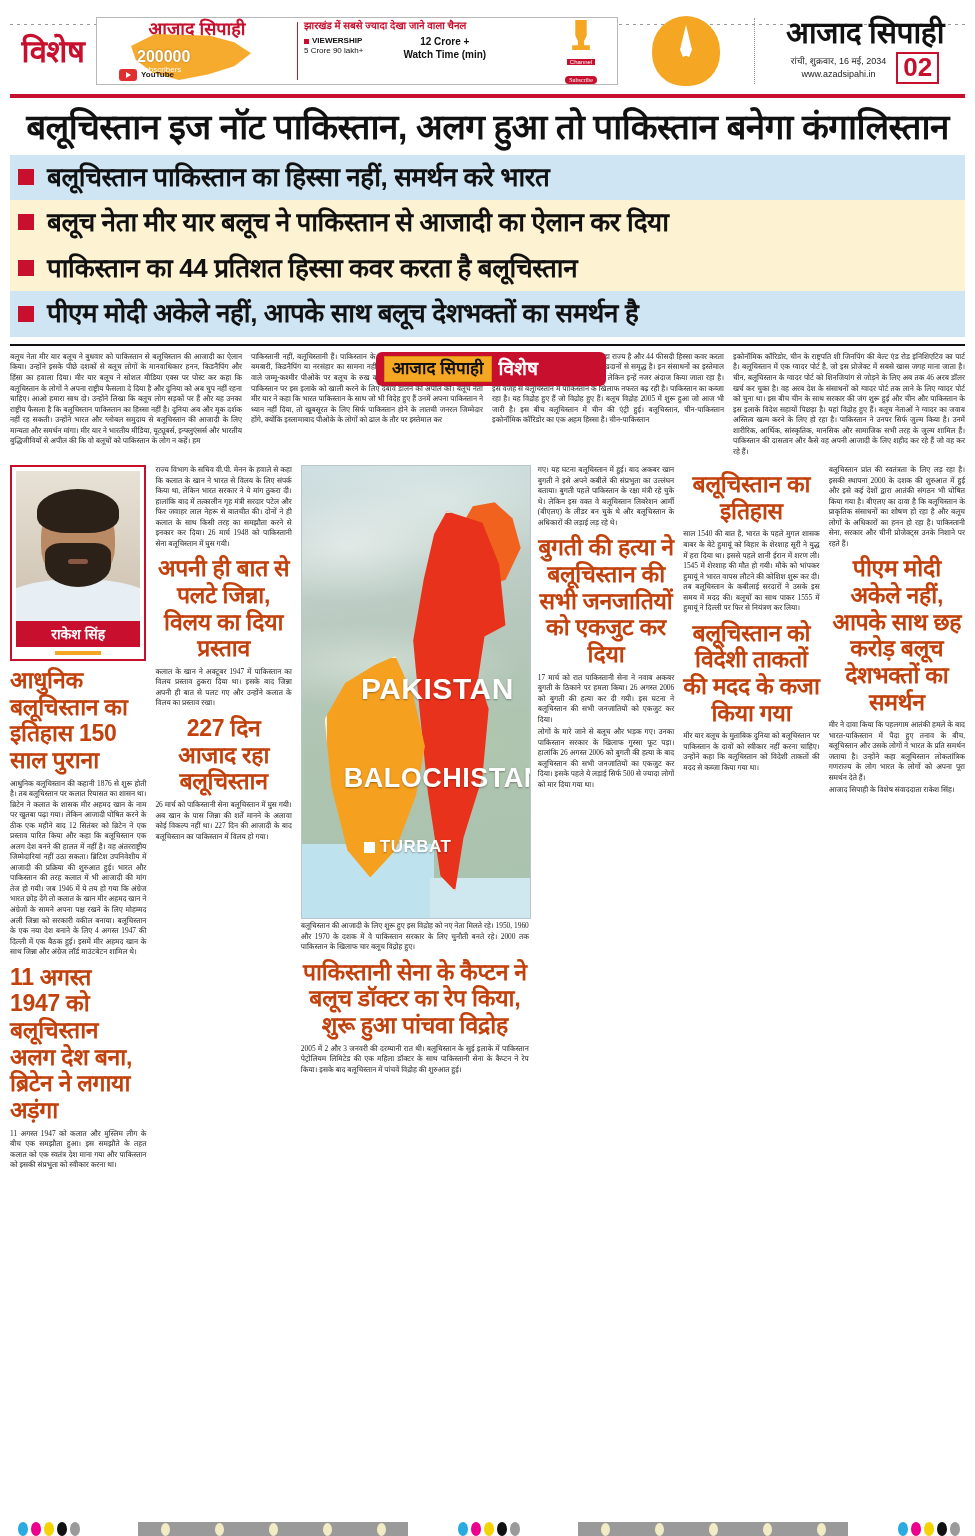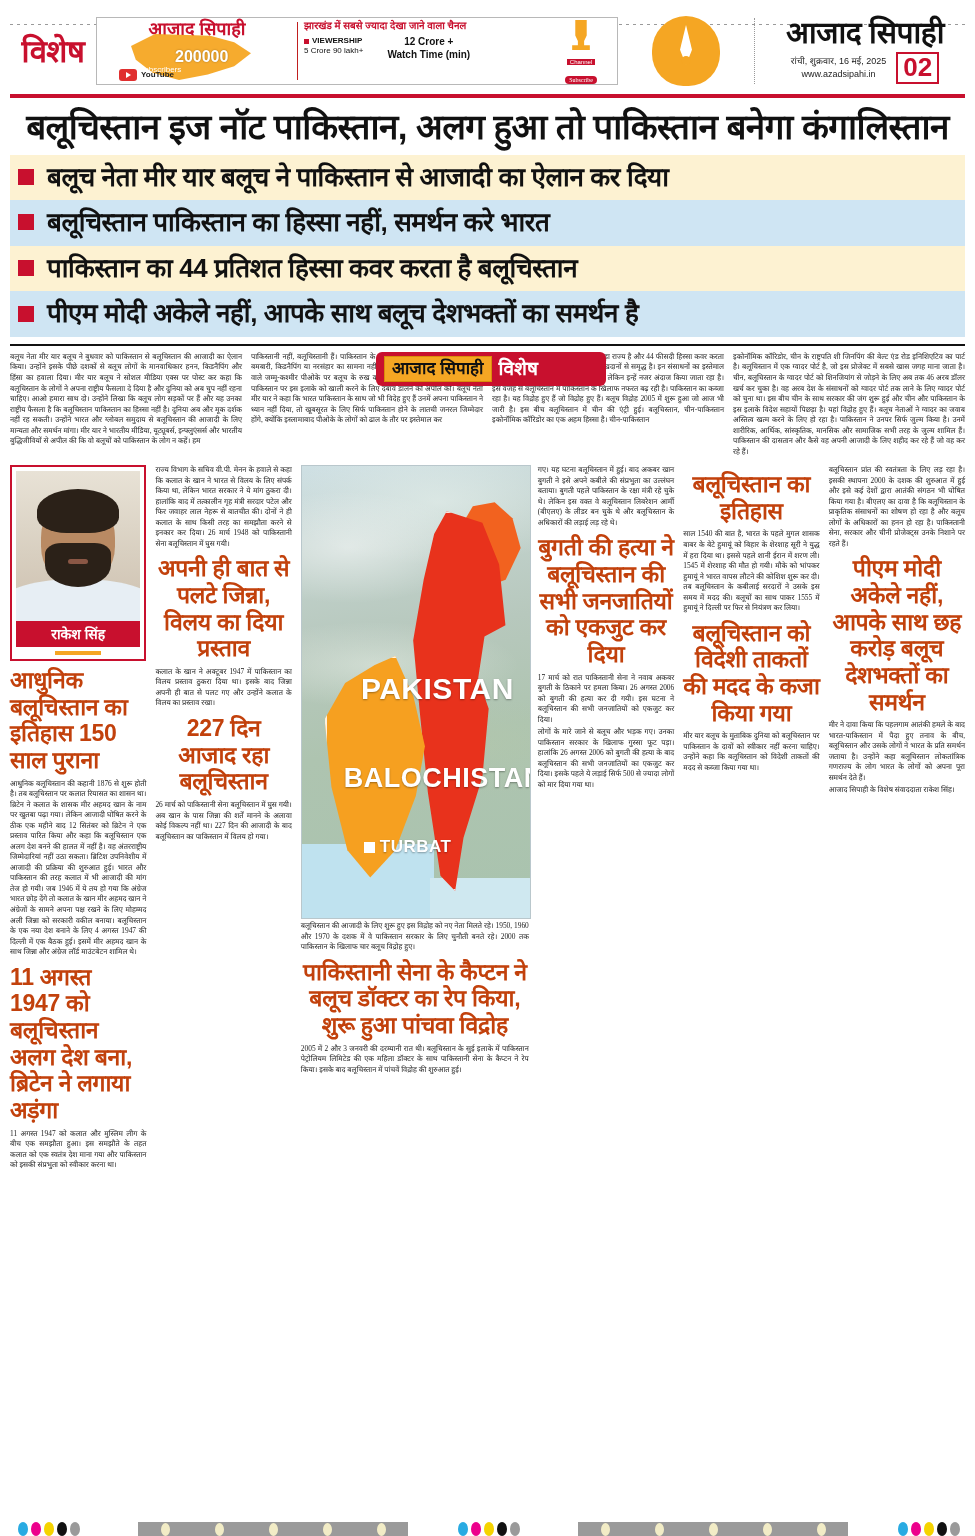"VIEWERSHIP" .ad-stats { gap: 4px -> 20px }
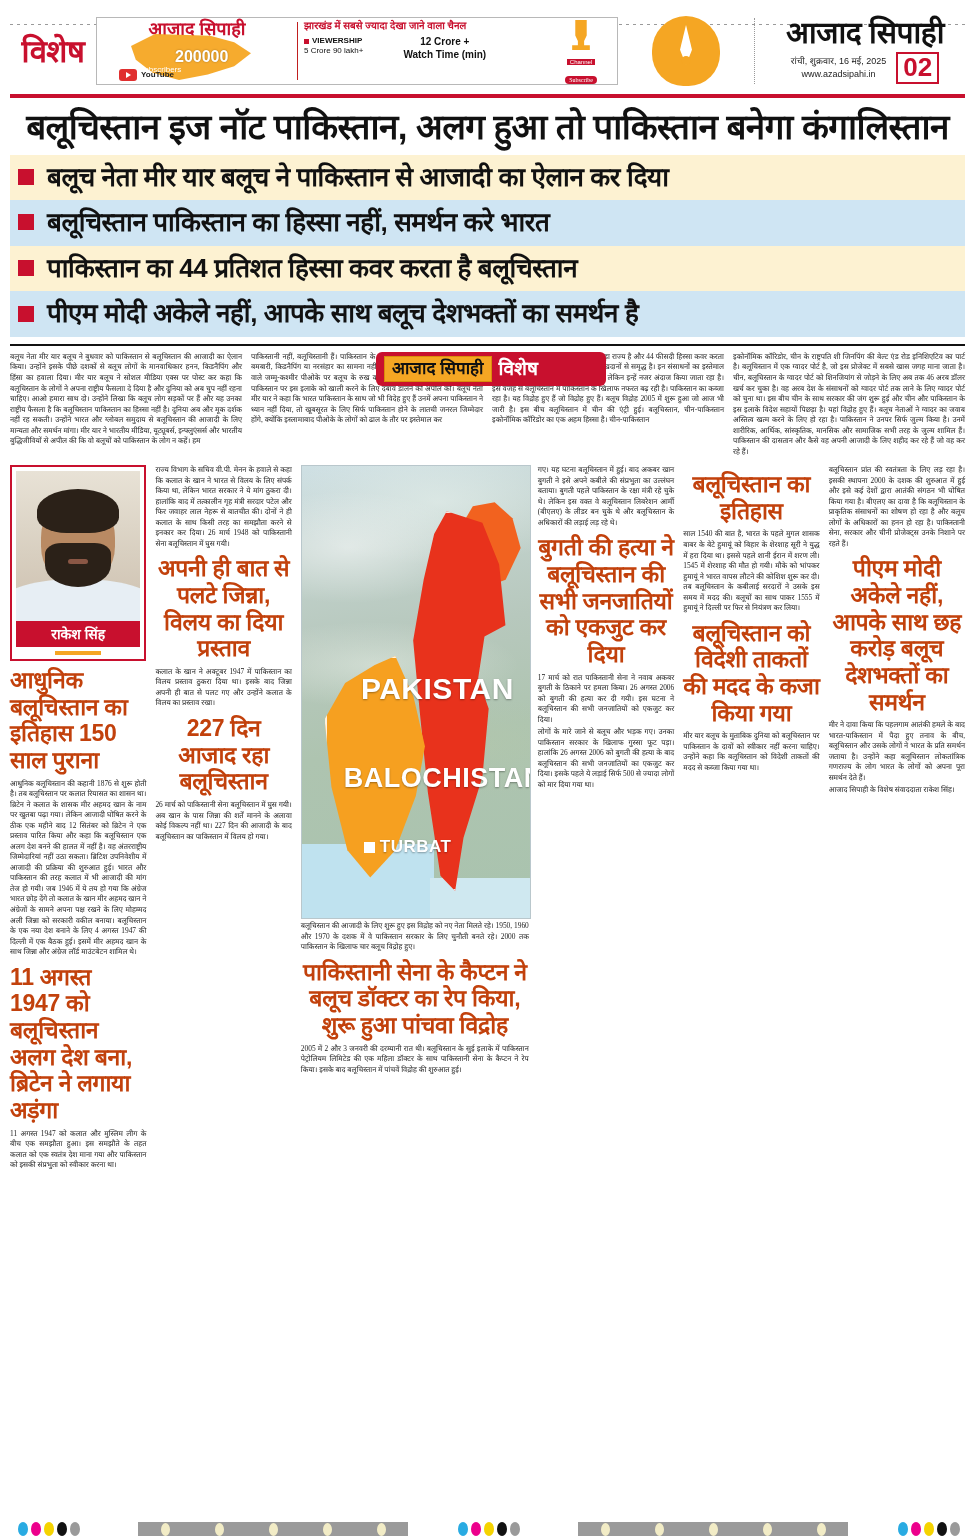"200000" .sub-count { margin-left: 38px -> none }
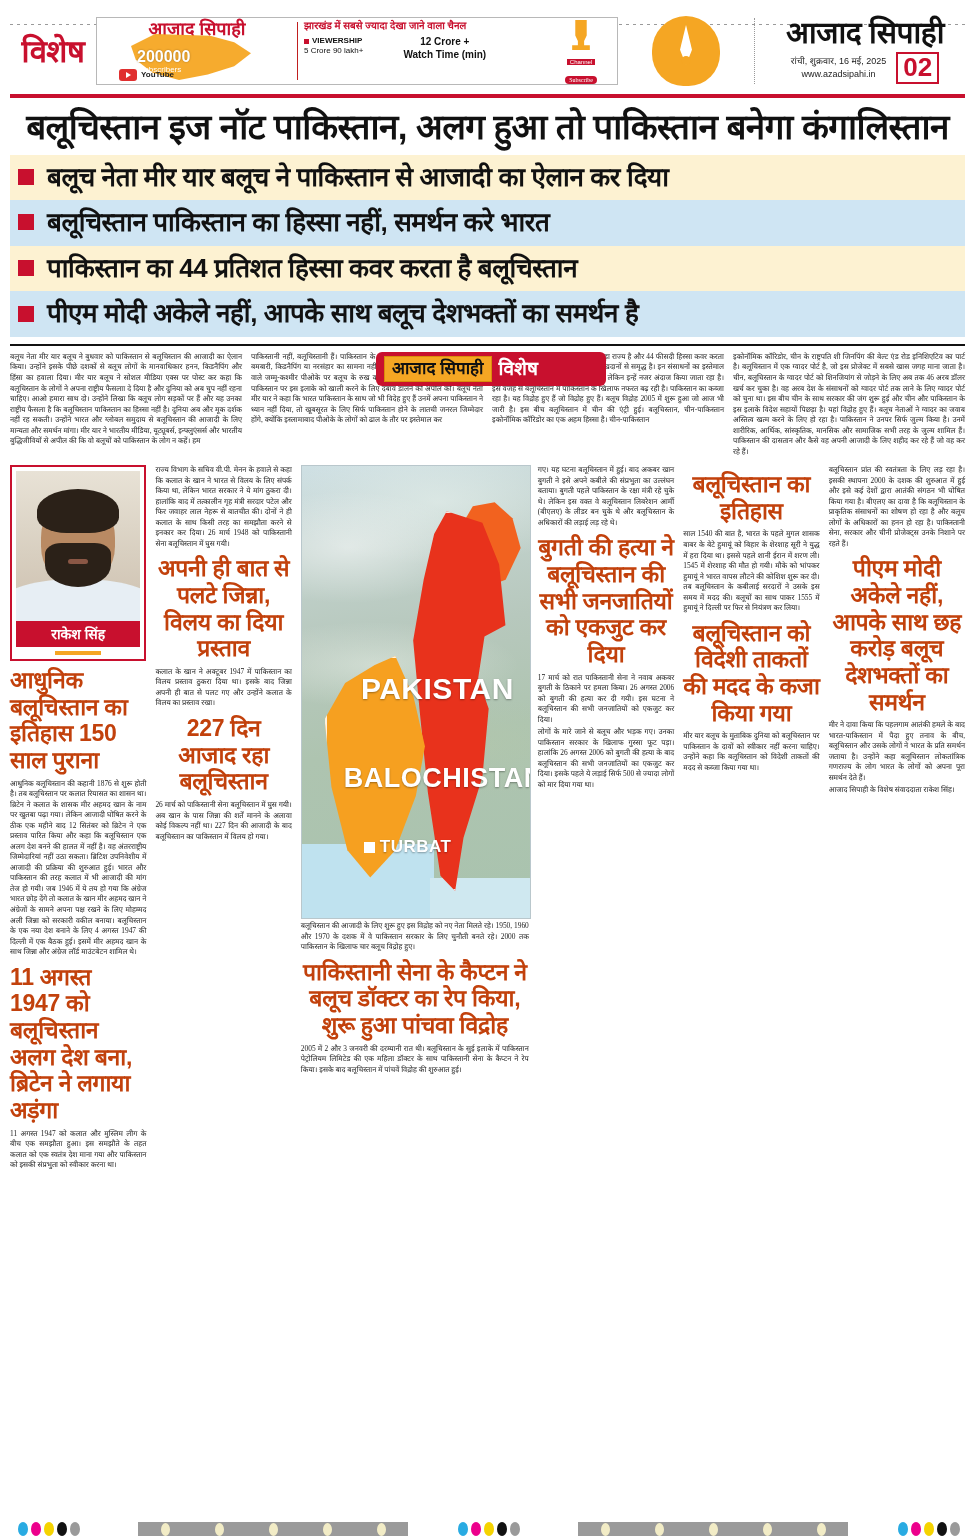"रांची, शुक्रवार, 16 मई, 2025" div { text: 2025 -> 2034 }
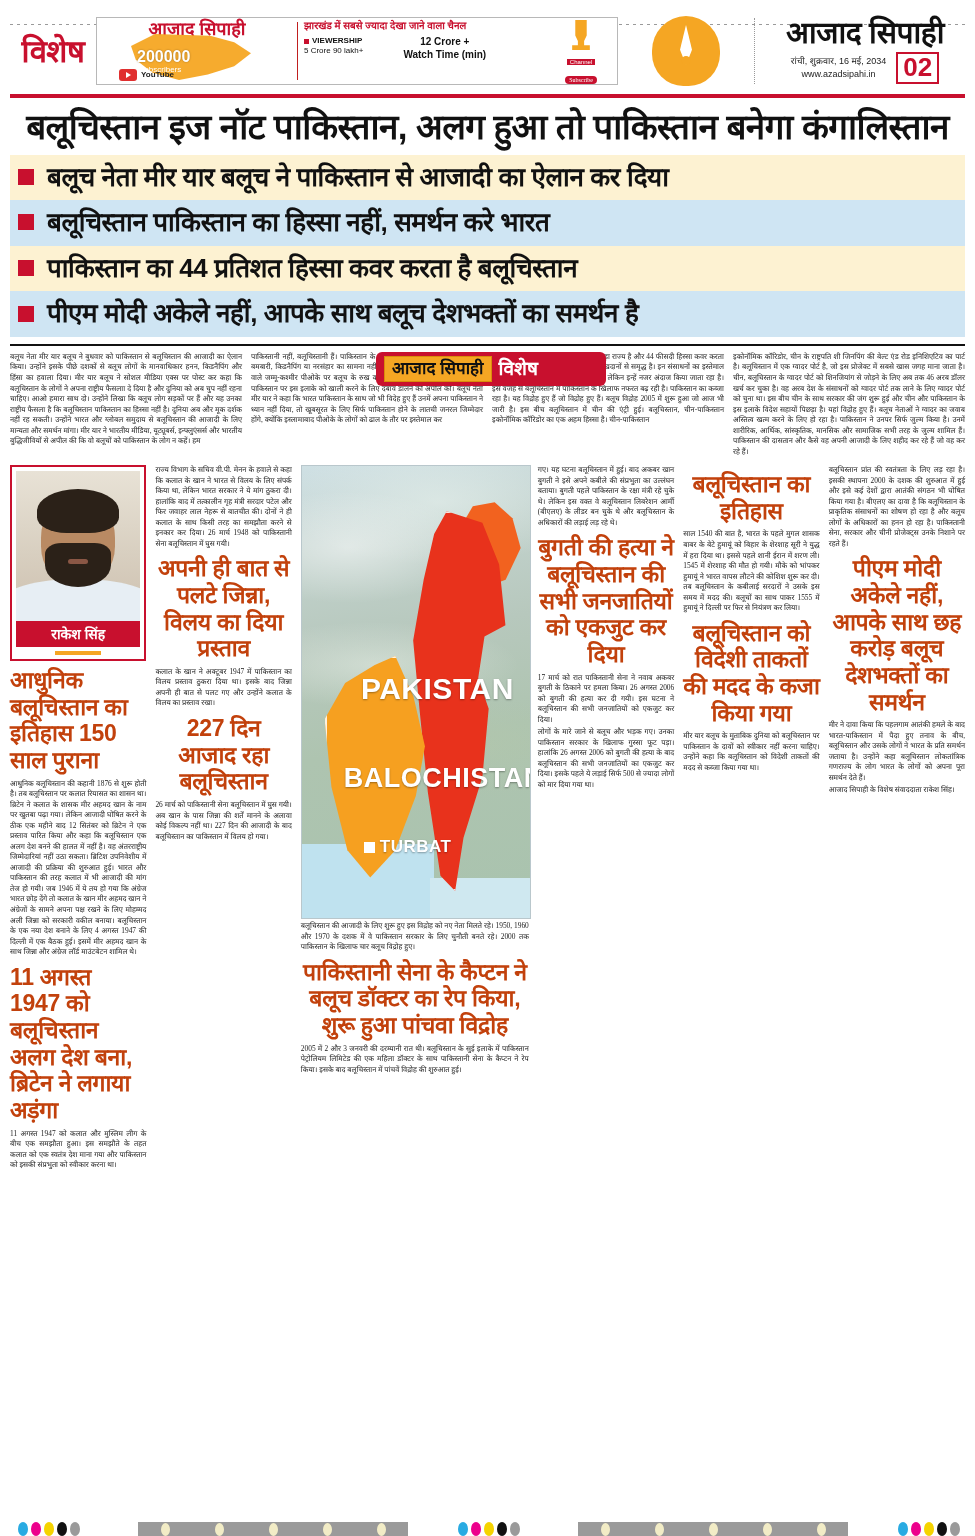"बलूच नेता मीर यार बलूच ने पाकिस्तान" div.strip { order: before "बलूचिस्तान पाकिस्तान का हिस्सा नहीं," -> after "बलूचिस्तान पाकिस्तान का हिस्सा नहीं," }
